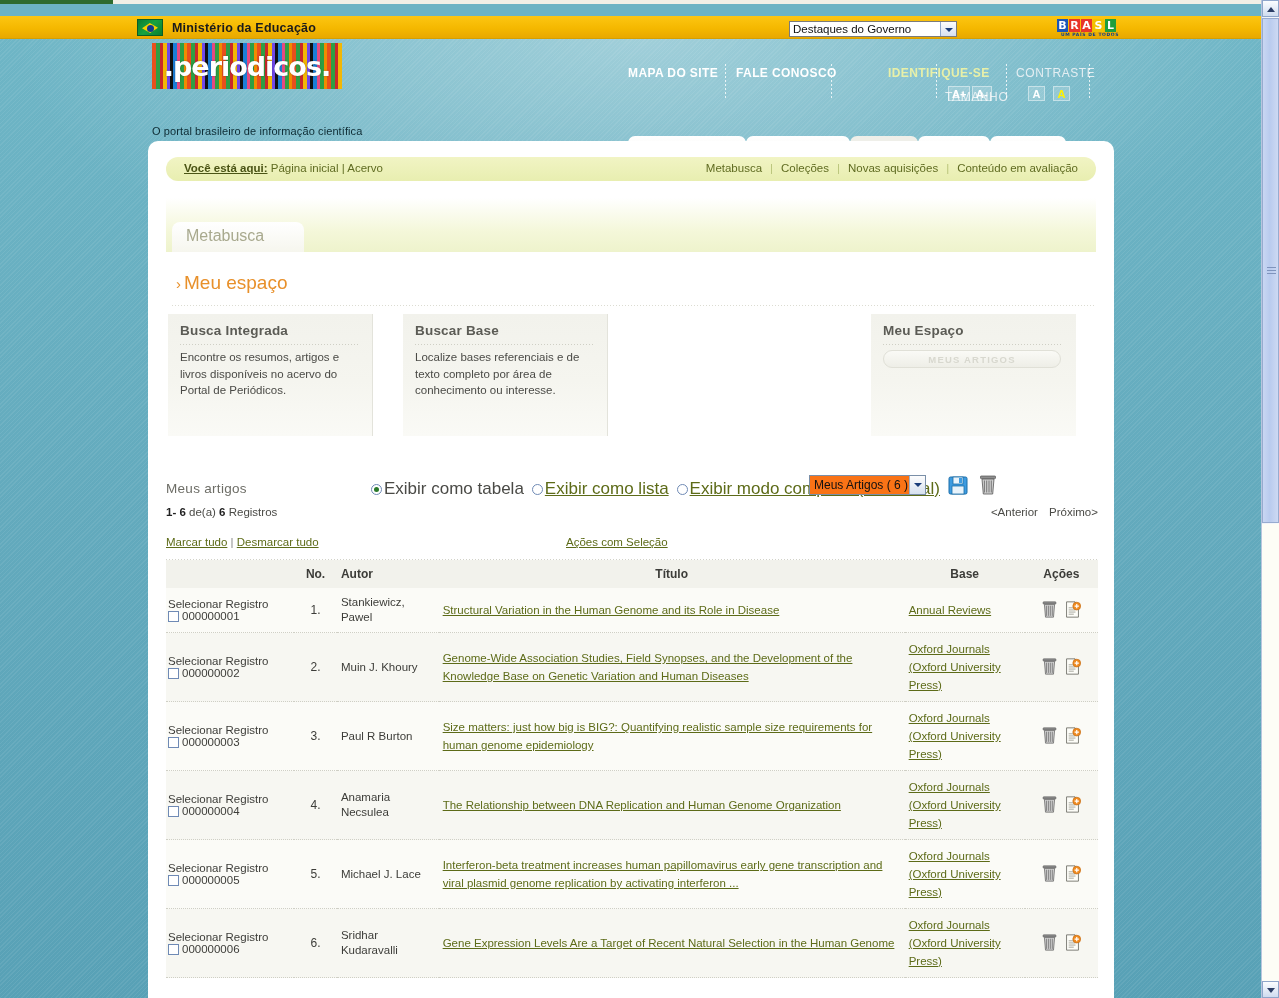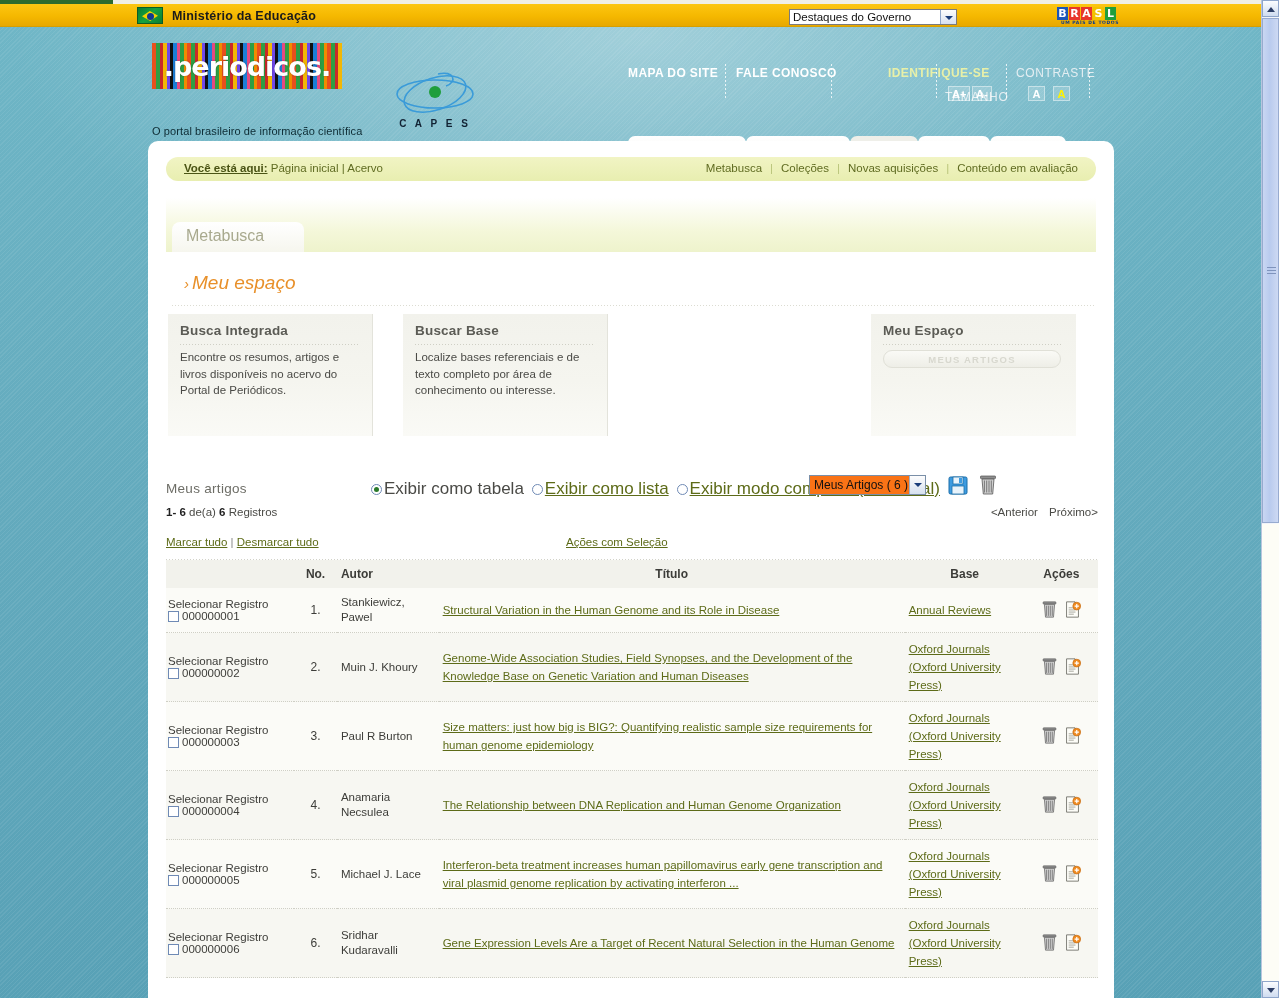"Ministério da Educação" .govbar { top: 4px -> 16px }
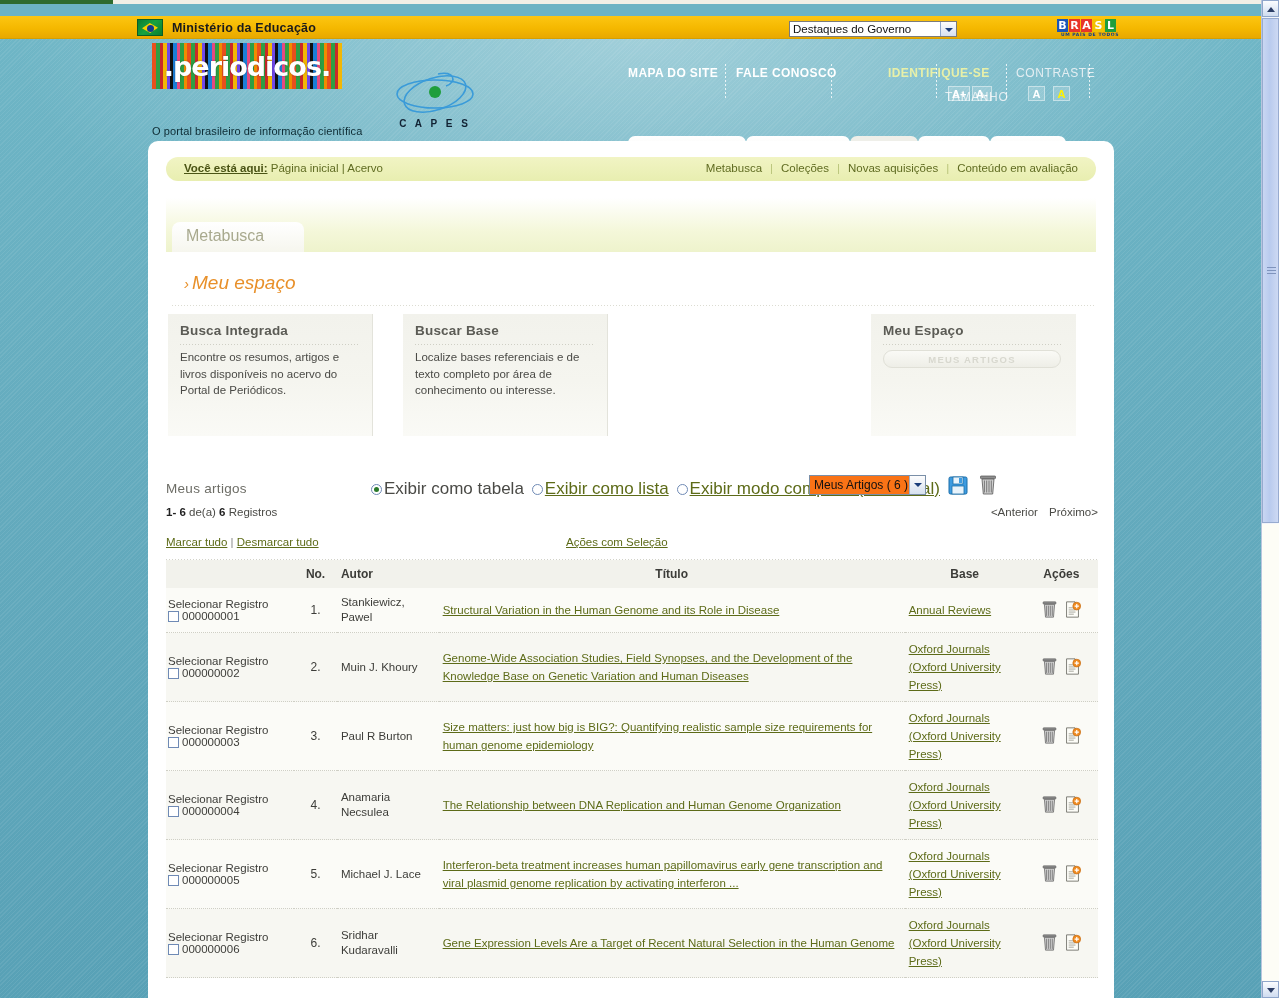"C A P E S" div.capes { html: <div> <svg> <ellipse></ellipse> <ellipse></ellipse> <path></path> <circle></circle> </svg> <span>C A P E S</span> </div> -> none }
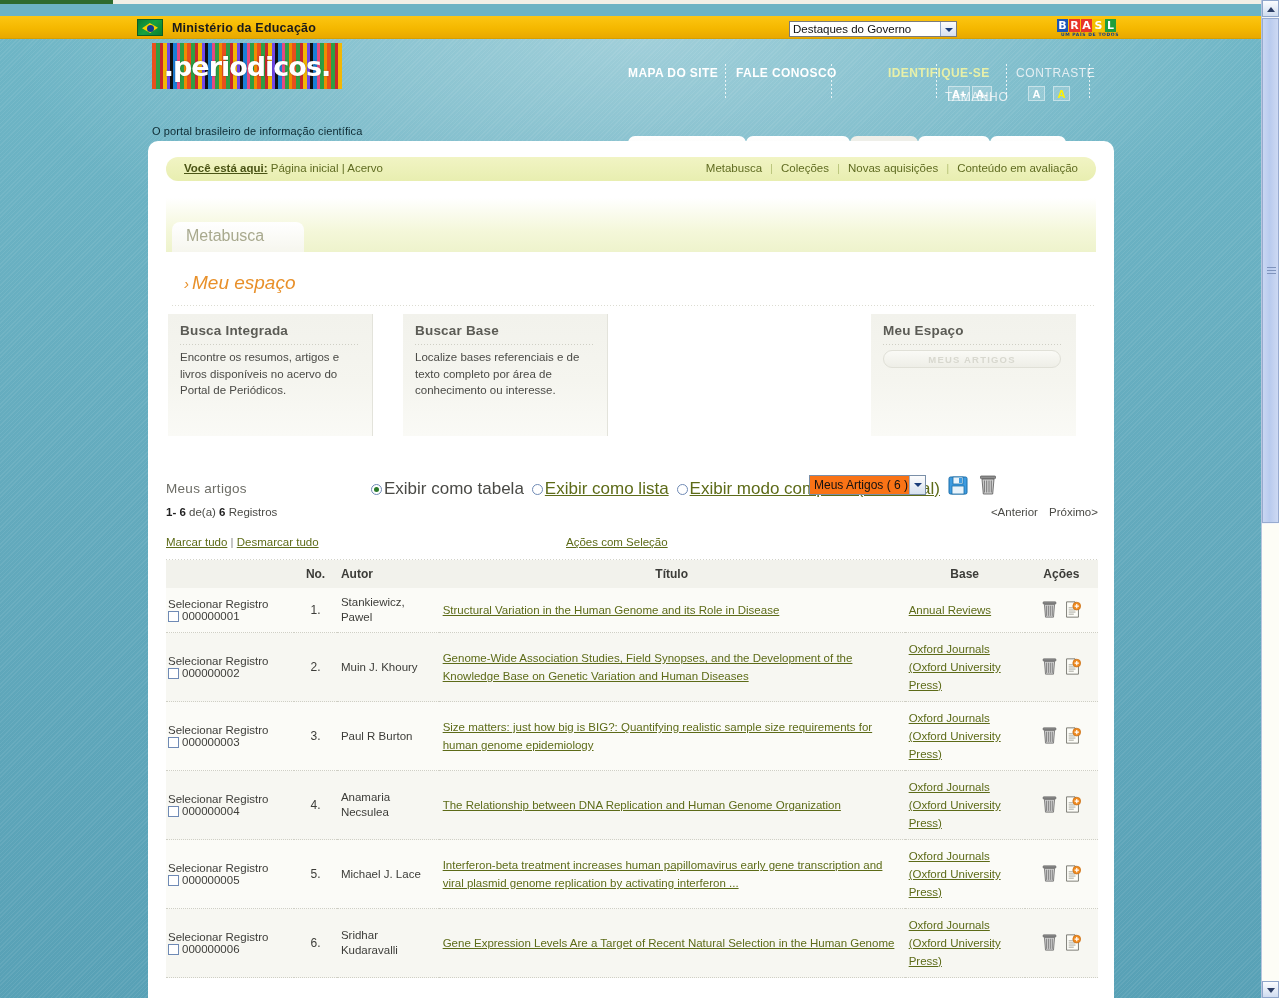"› Meu espaço" .pagetitle { font-style: italic -> none; left: 12px -> 4px }
